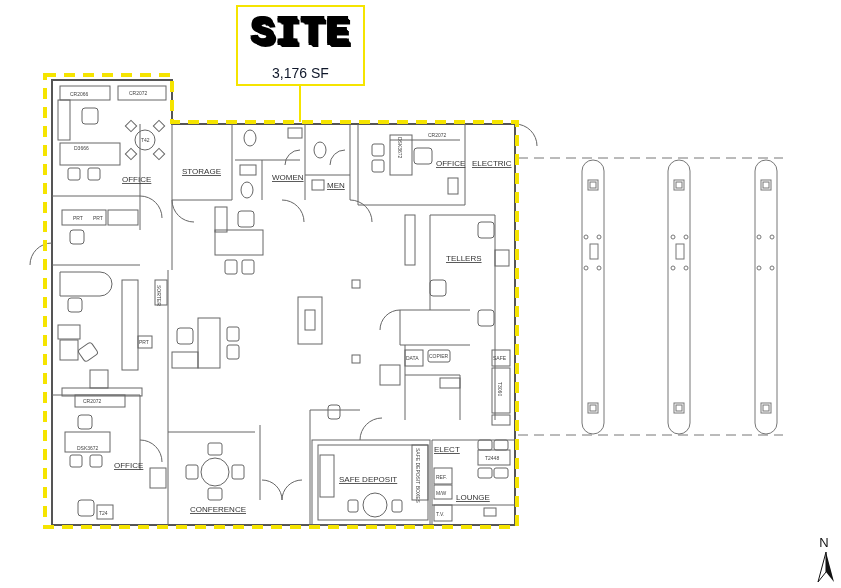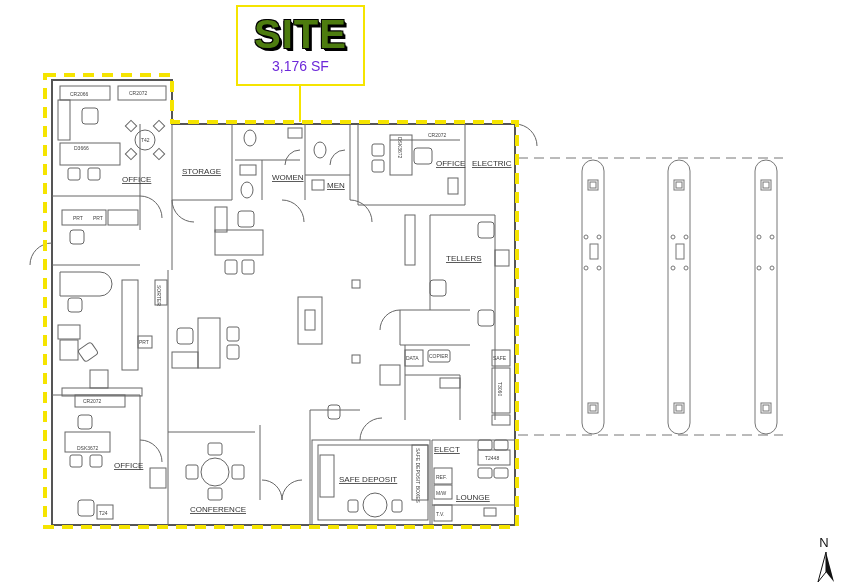"SITE" .site-title { color: #4d7c0f -> #000000; font-family: Liberation Sans, sans-serif -> Liberation Mono, monospace }
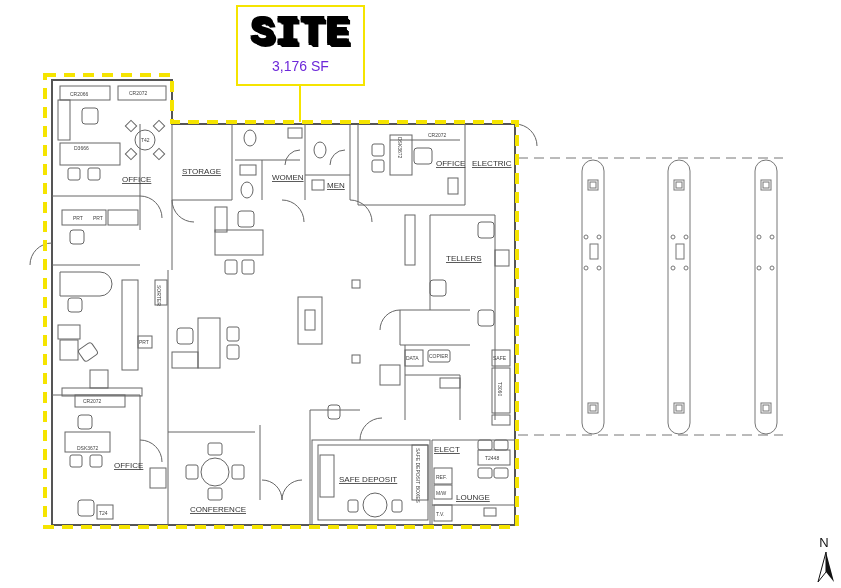"3,176 SF" .site-area { color: #6d28d9 -> #0f172a; margin-top: 2px -> 9px }
